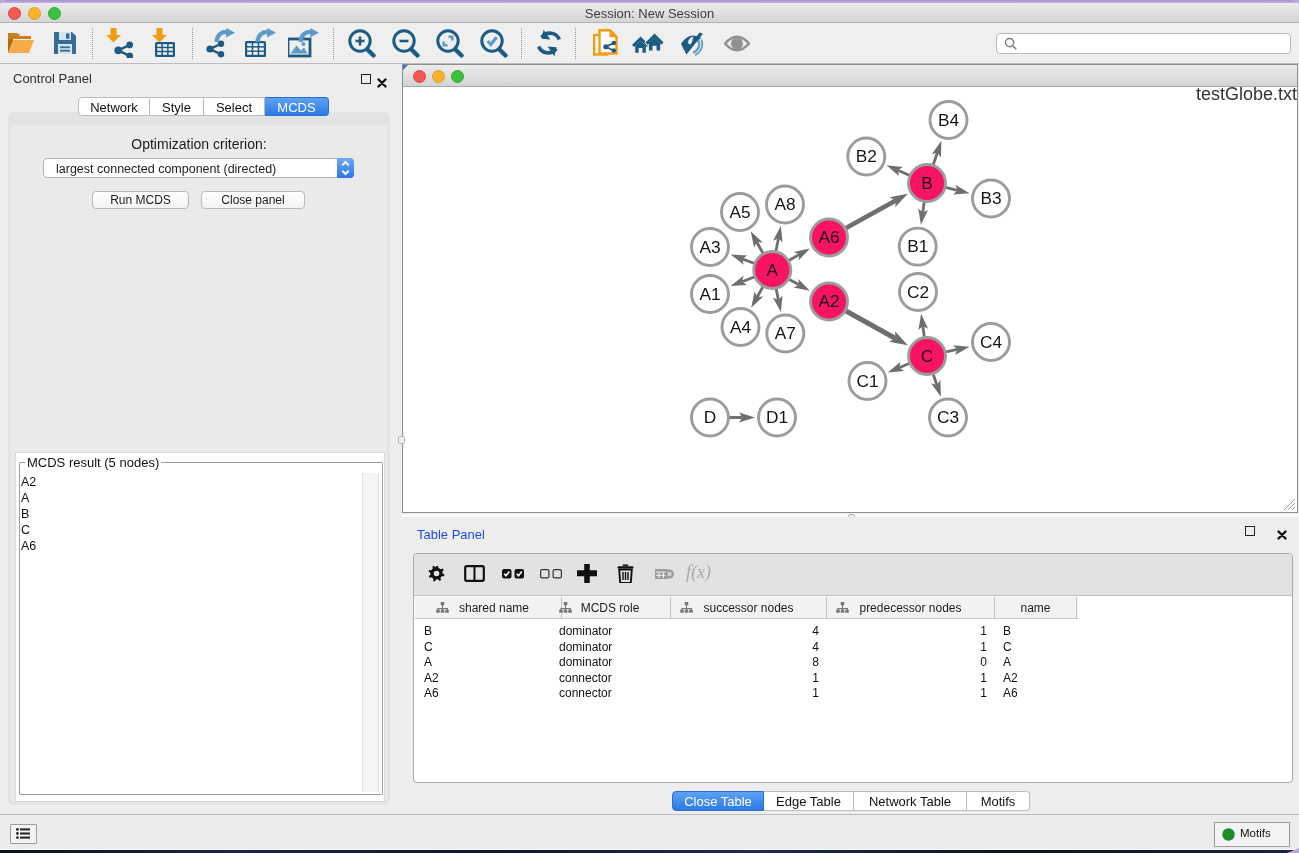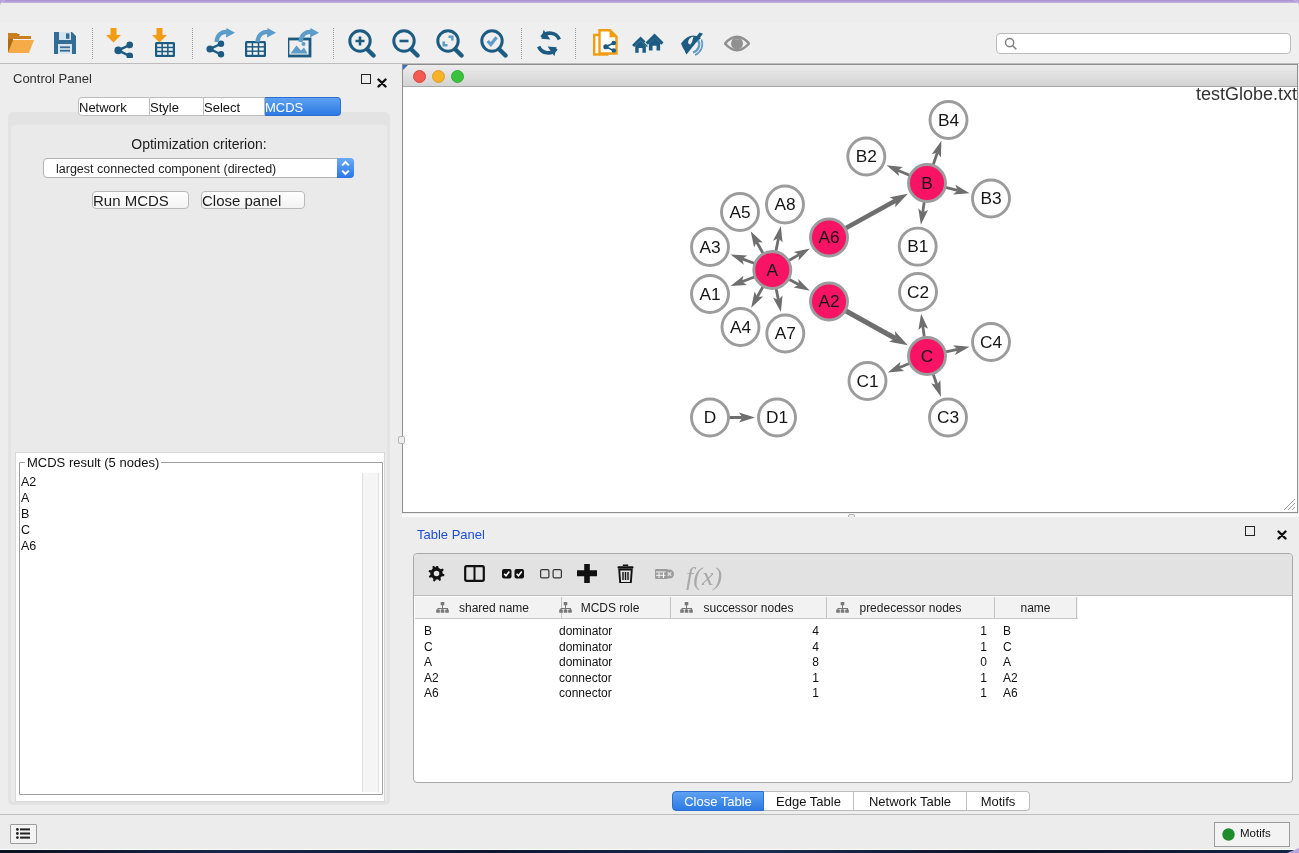"Session: New Session" div.titlebar { html: none -> <div> <div></div> <div></div> <div></div> <div>Session: New Session</div> </div> }
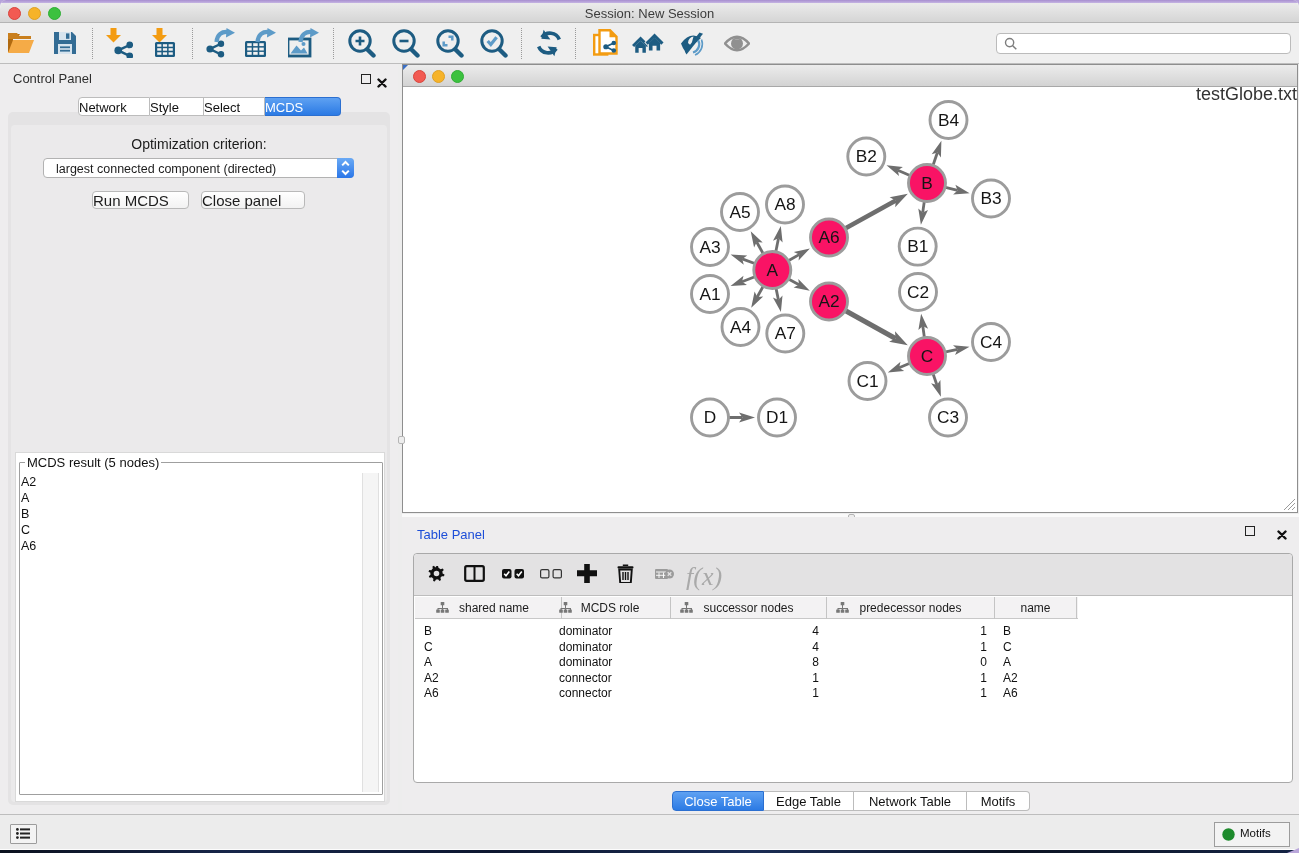"Network" .tab { text-align: left -> center }
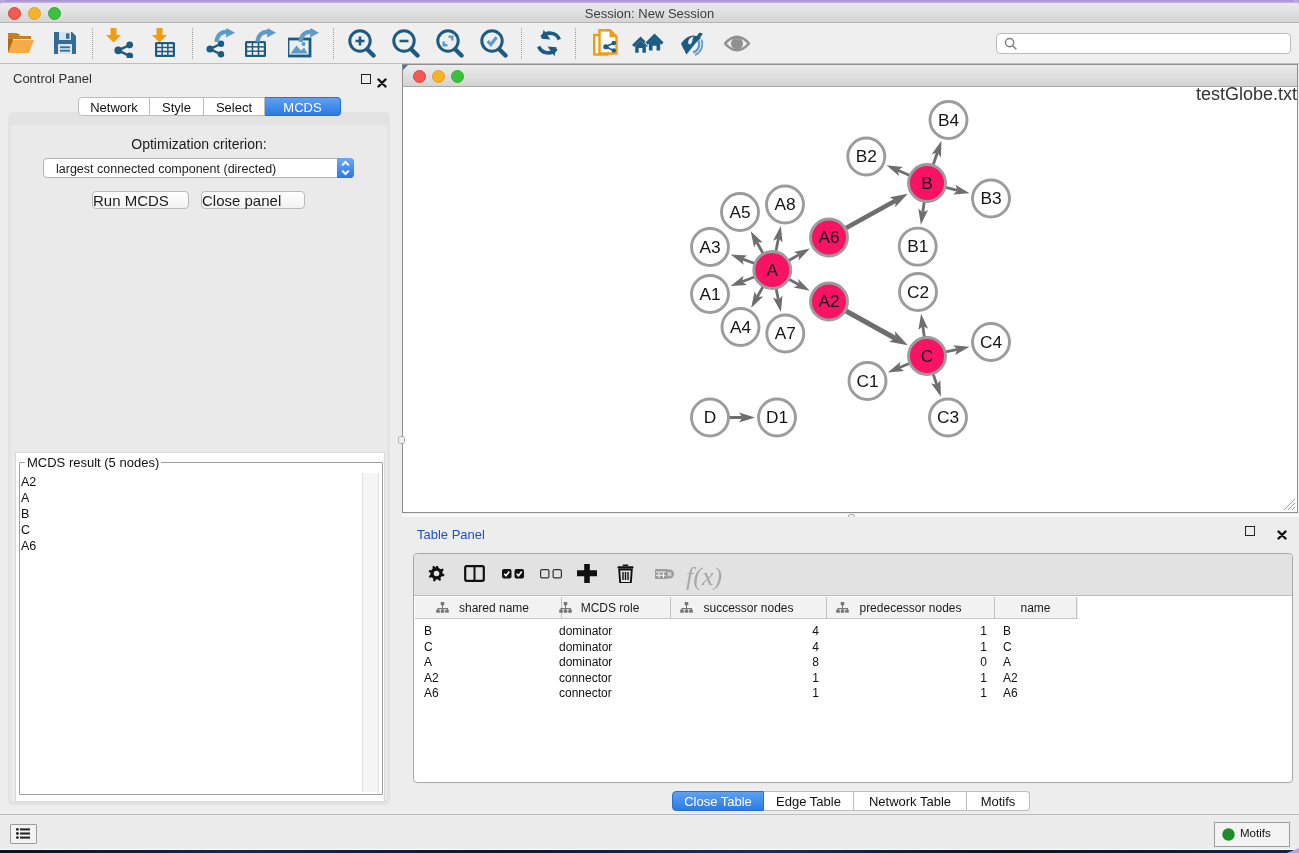"MCDS" div.tab { width: 76px -> 64px }
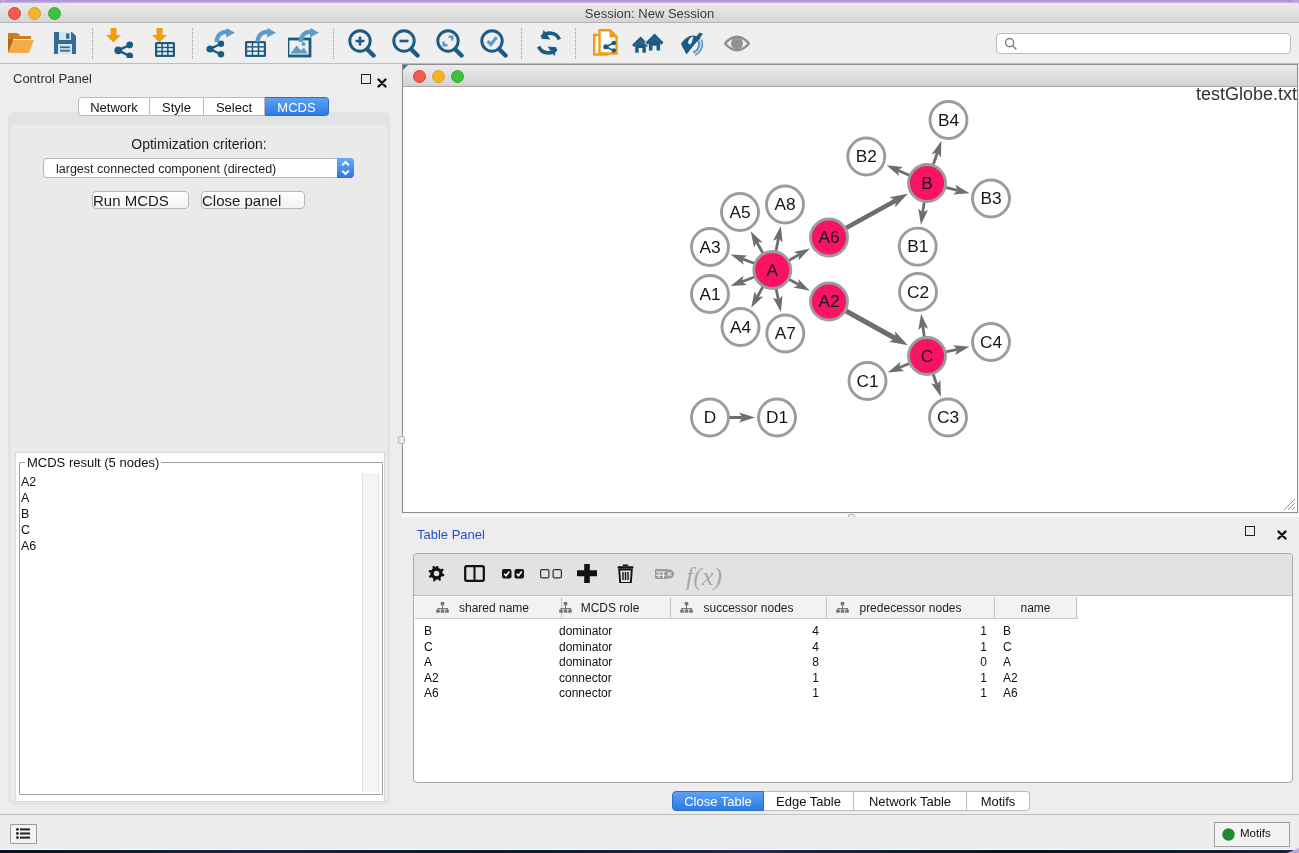"Run MCDS" .btn { font-size: 15px -> 12px; text-align: none -> center }
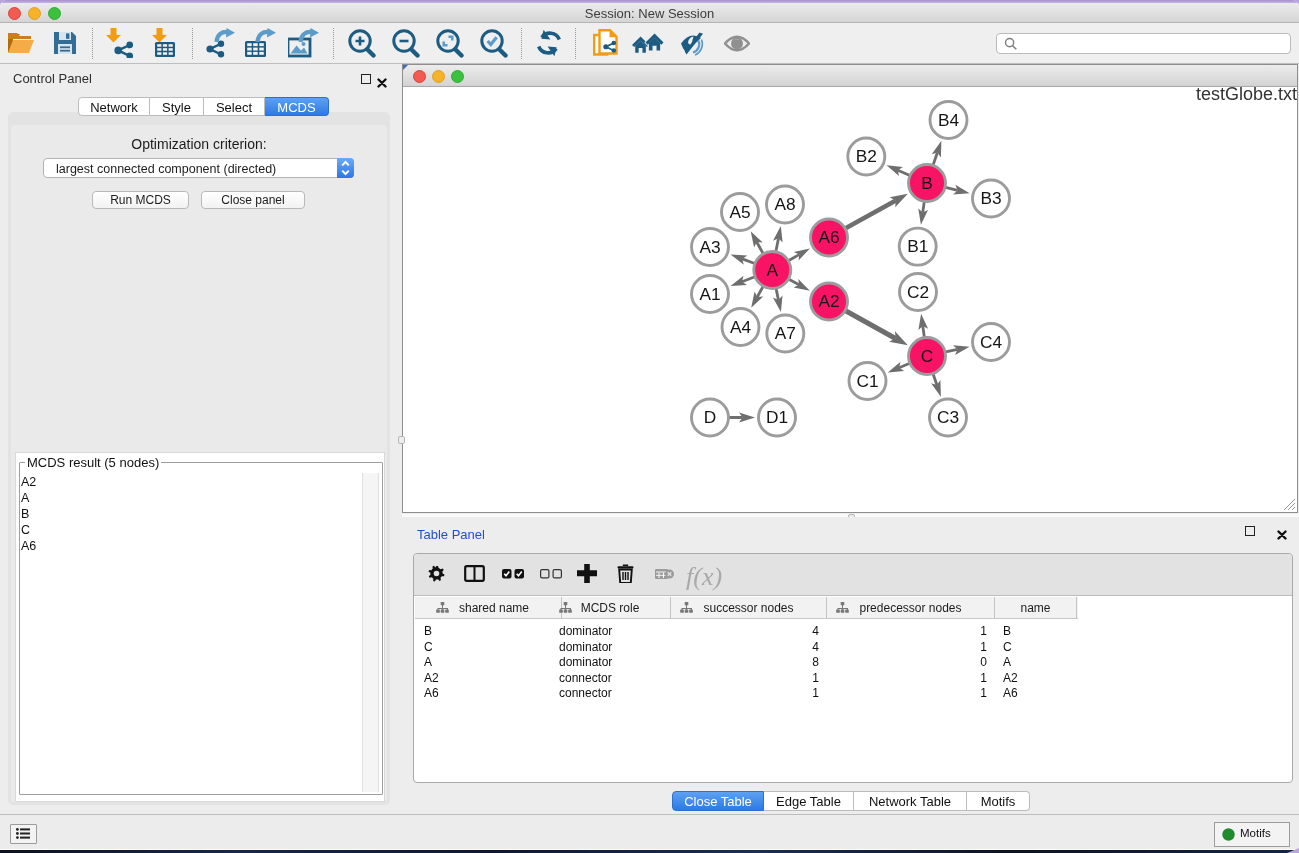"f(x)" div { font-size: 26px -> 18px }
